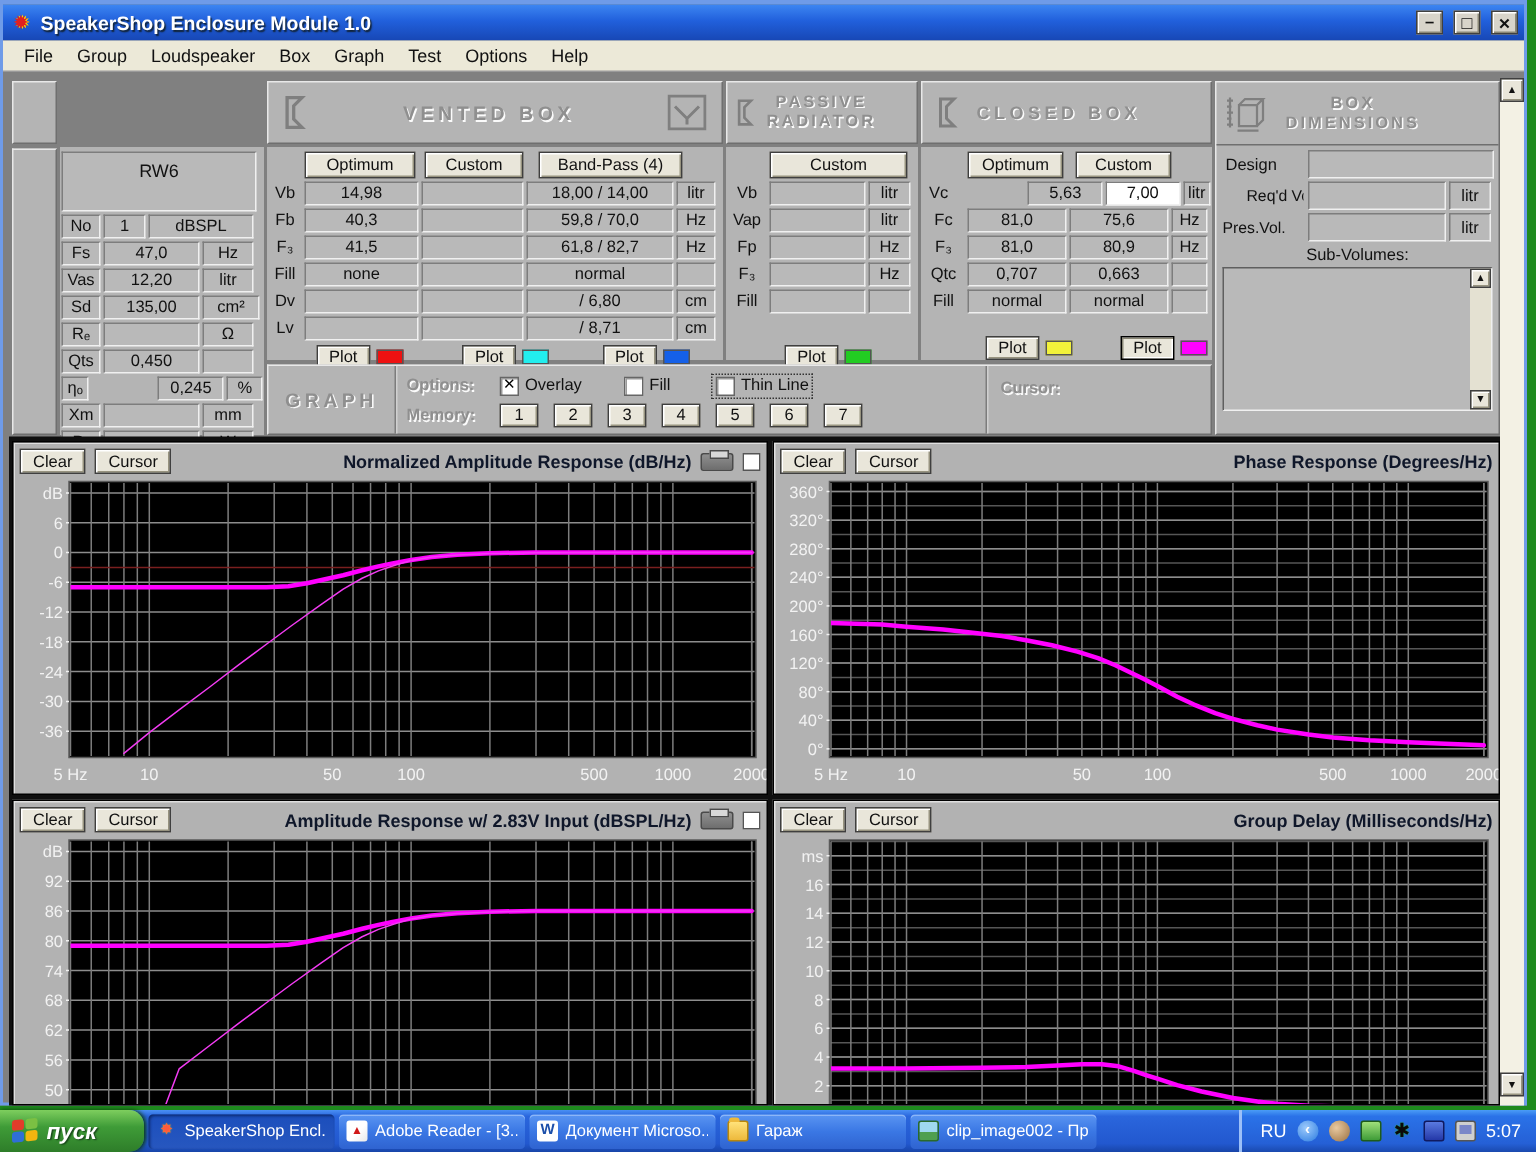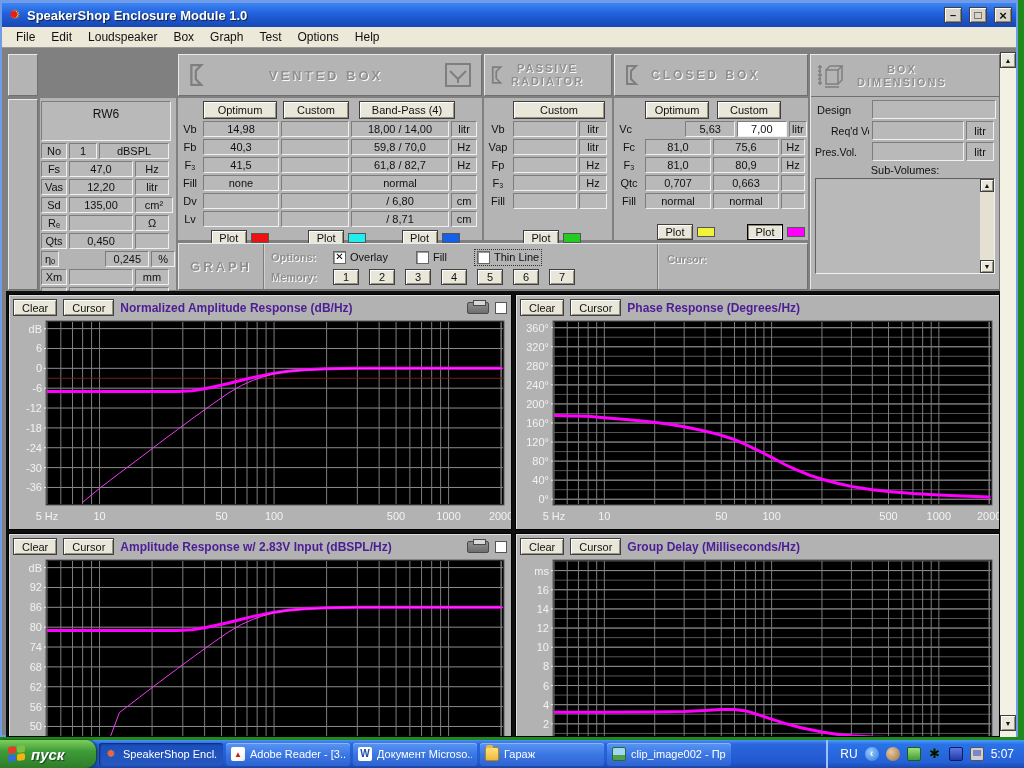"Edit" span.menu-item { text: Edit -> Group }
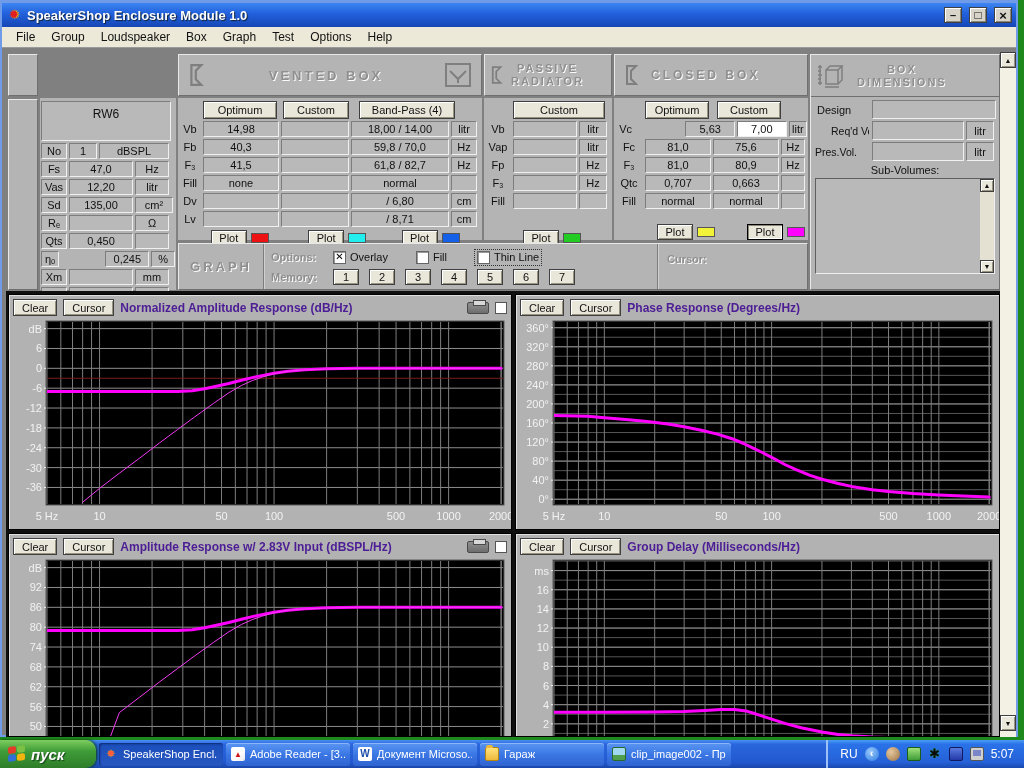"Normalized Amplitude Response (dB/Hz)" .gtitle { color: #4c1d95 -> #0f172a; text-align: left -> right }
